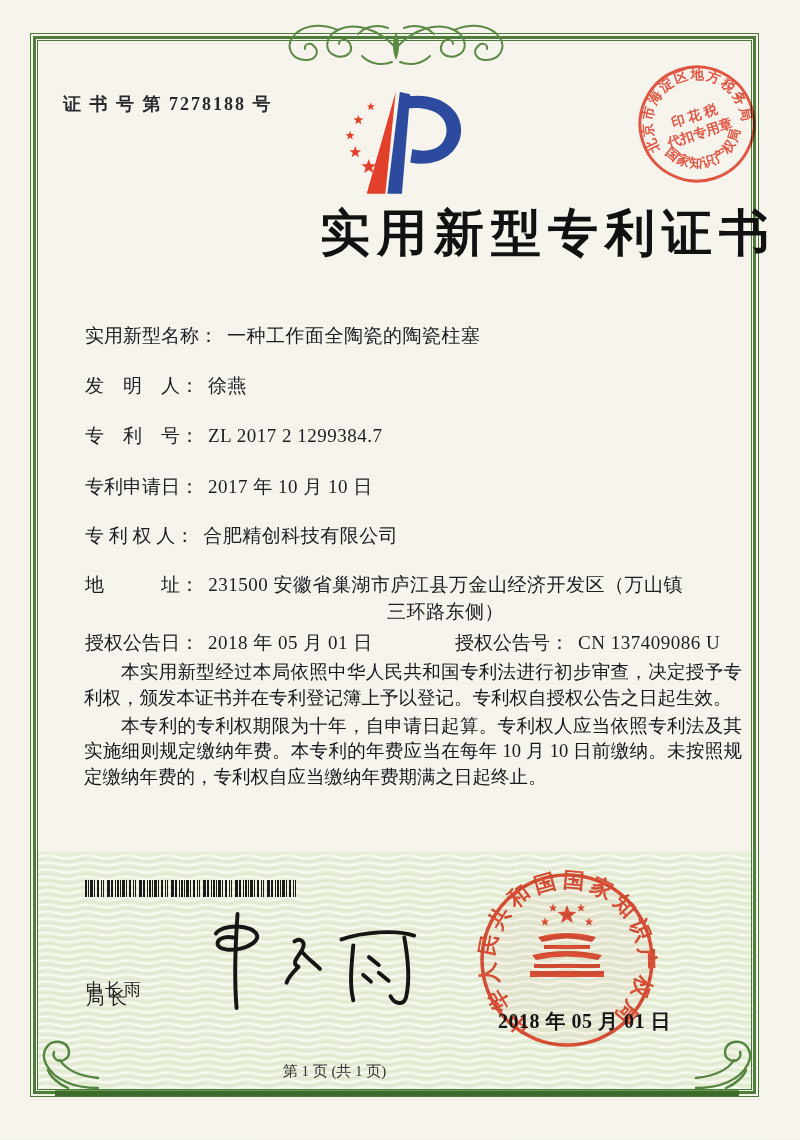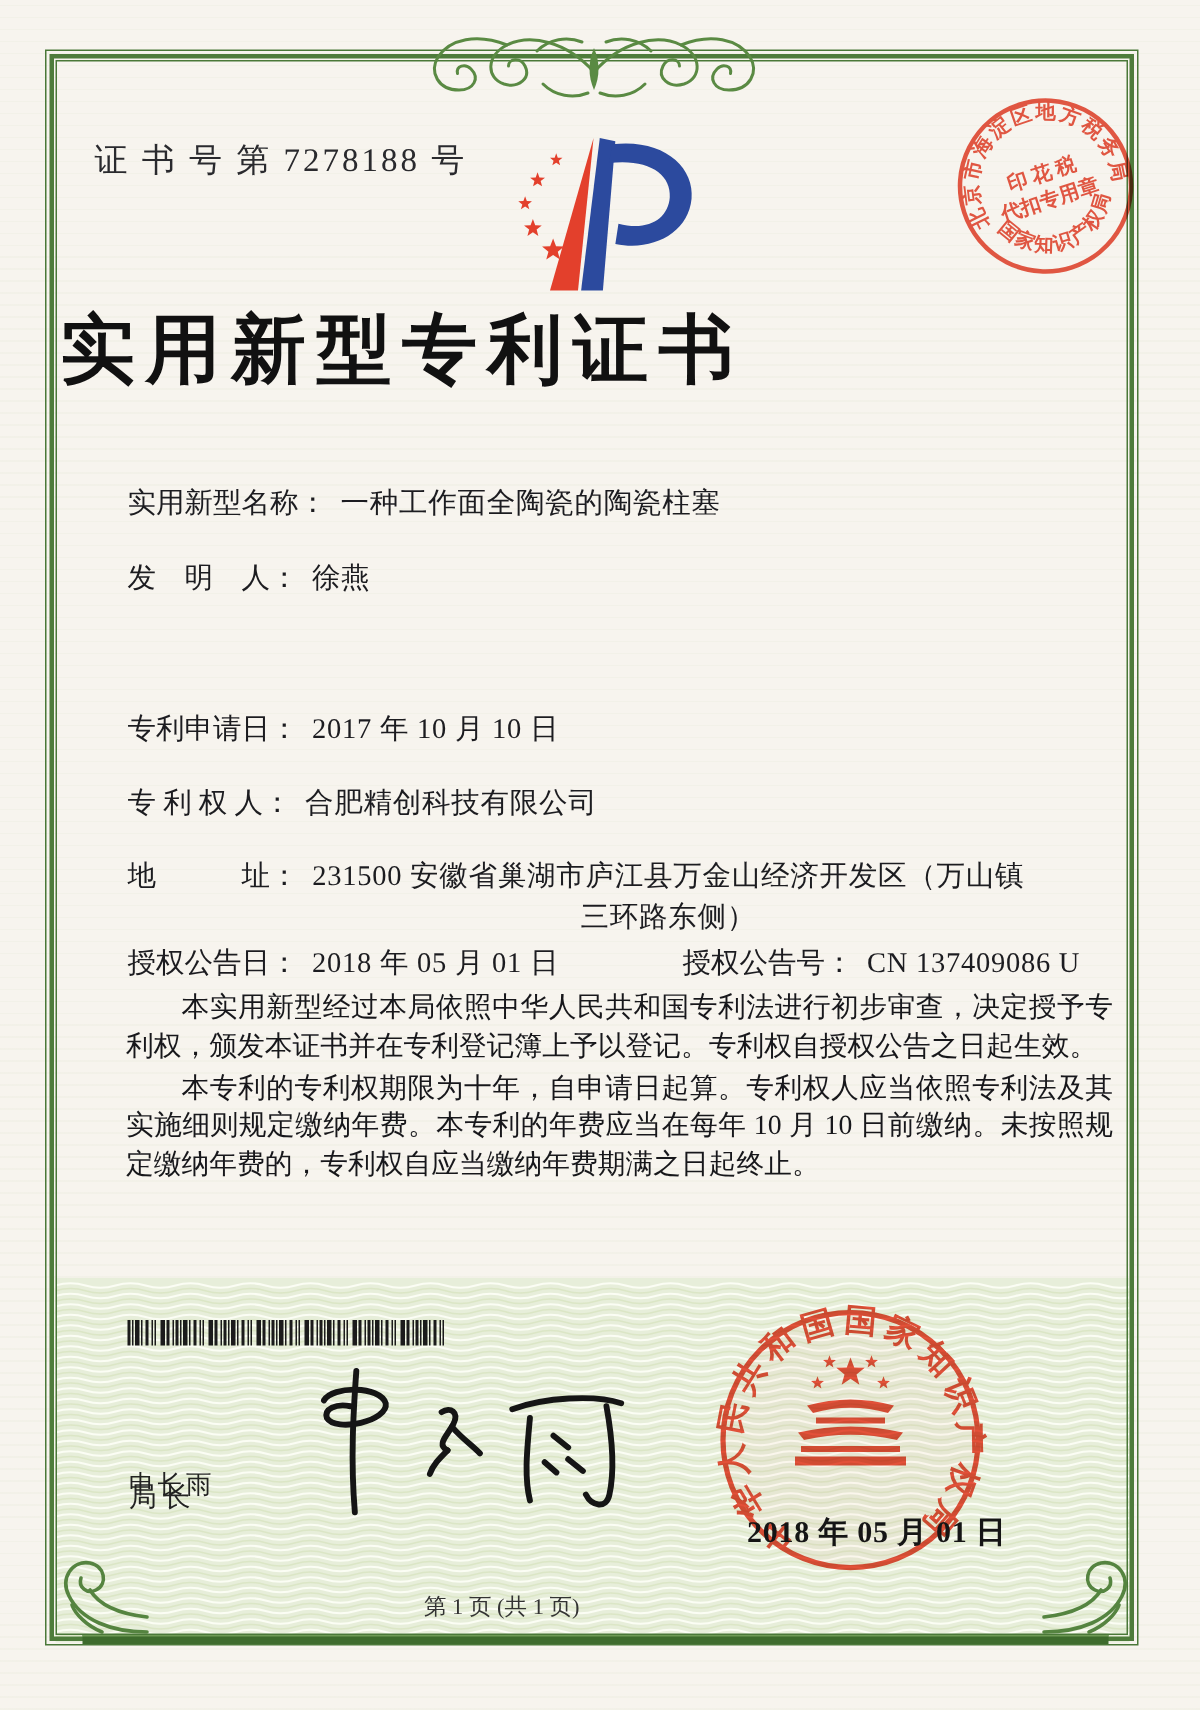"证 书 号 第 7278188" #certno { font-size: 22px -> 18px; font-weight: none -> bold }
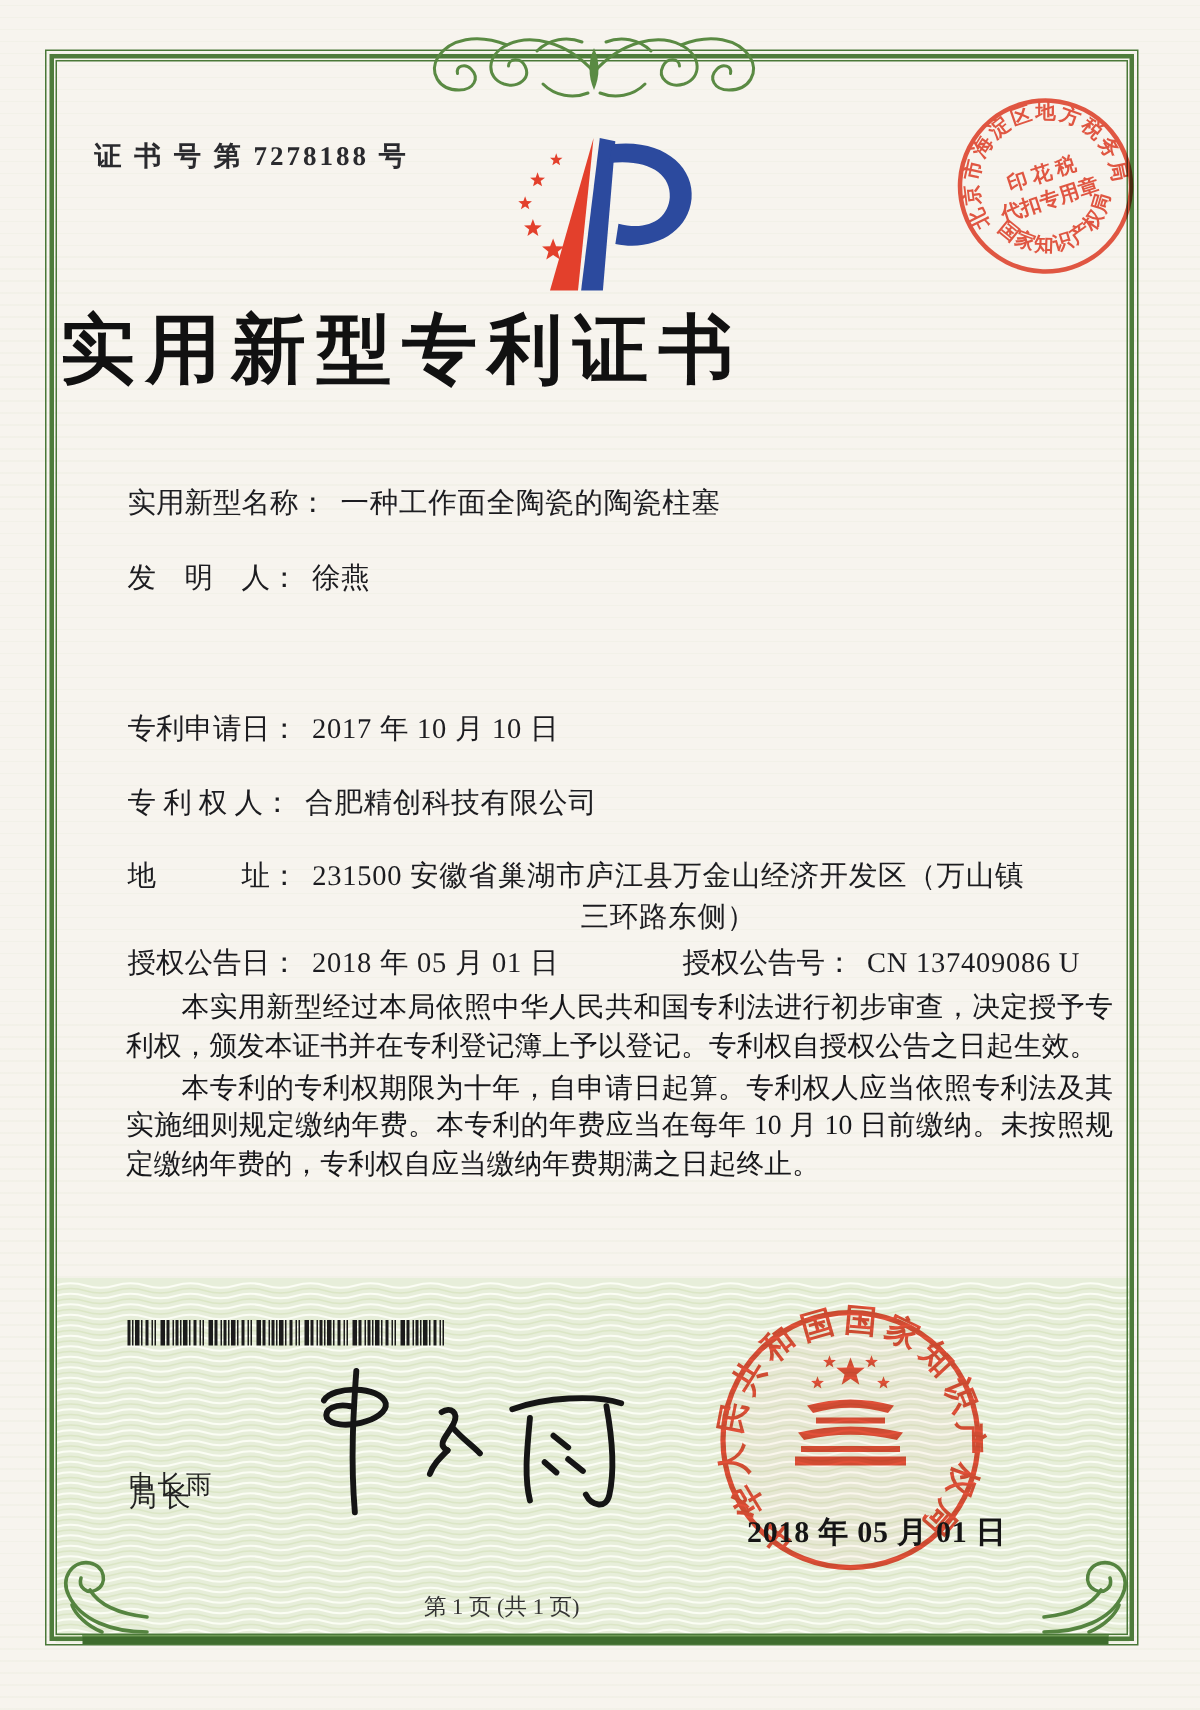"实用新型专利证书" .title { left: 40px -> 30px; text-align: left -> right }
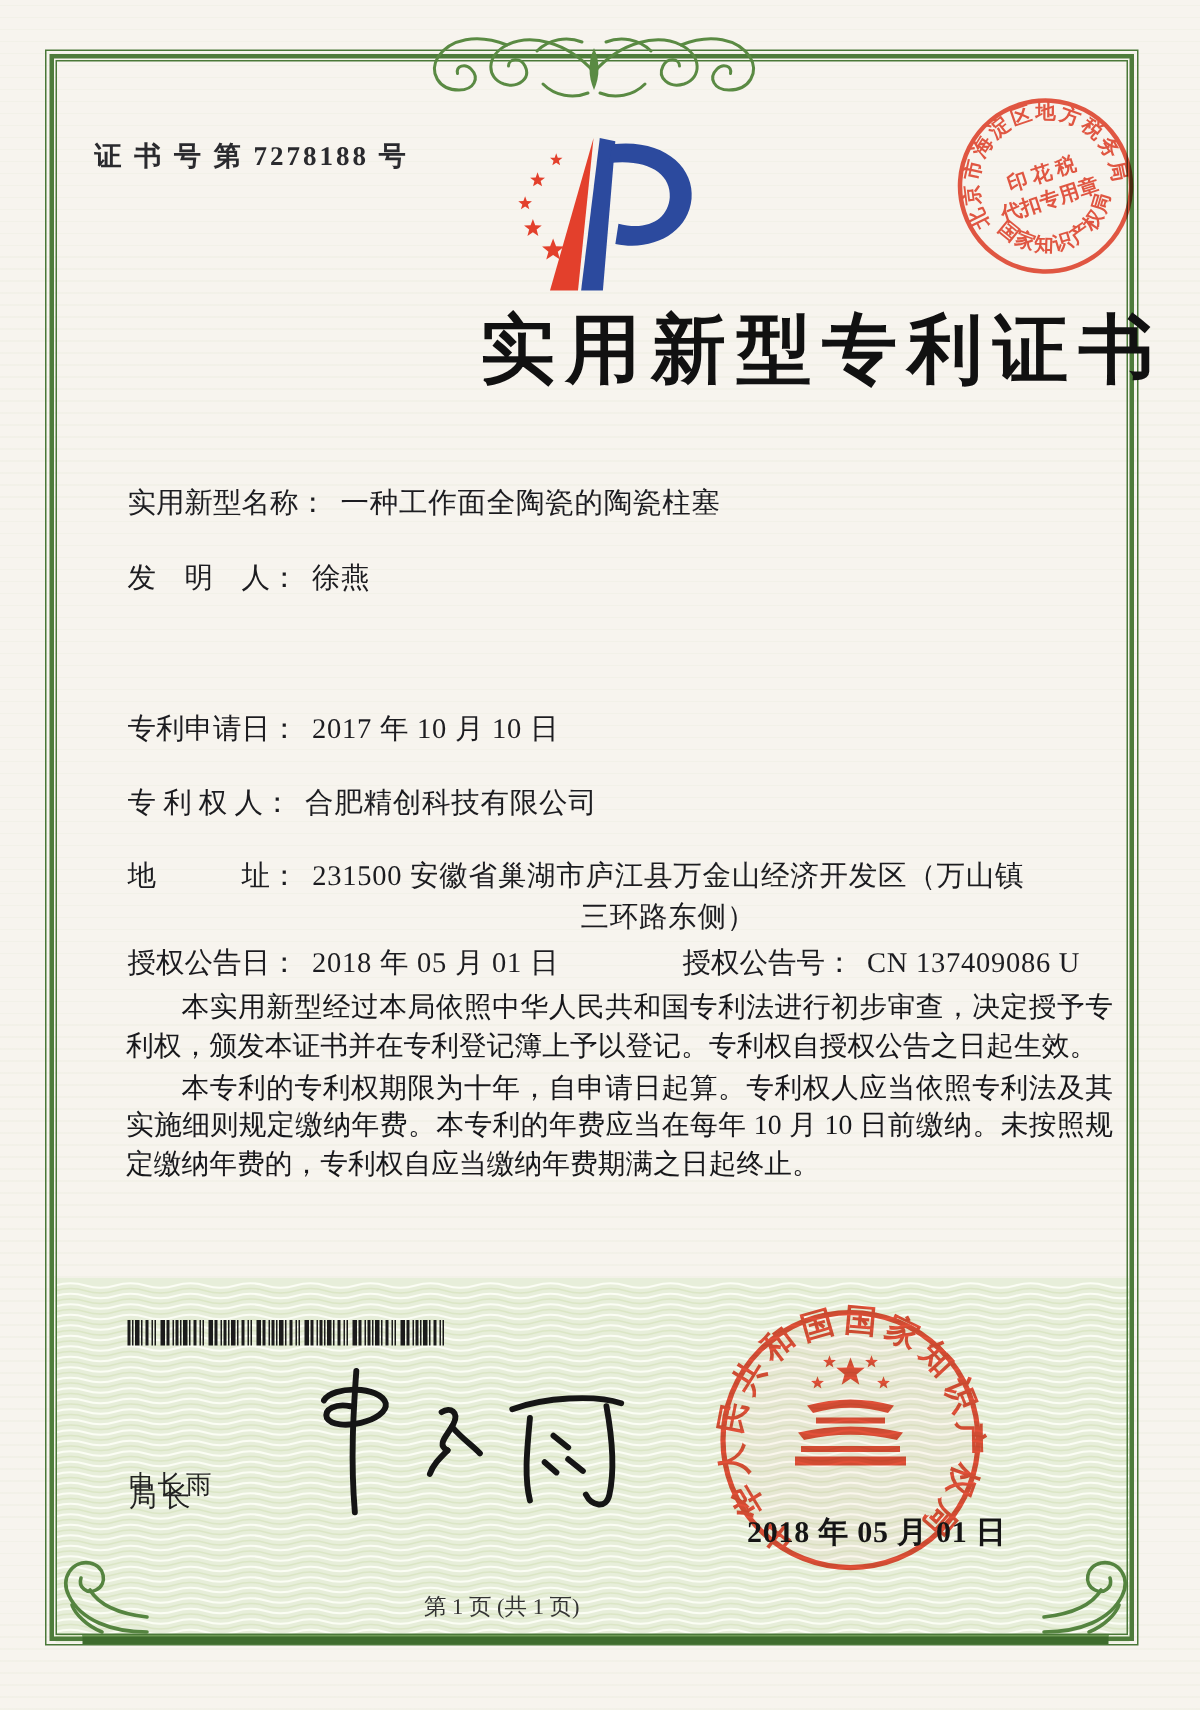"专 利 号： ZL 2017" div.frow { html: none -> <div> <span>专 利 号：</span><span>ZL 2017 2 1299384.7</span> </div> }
